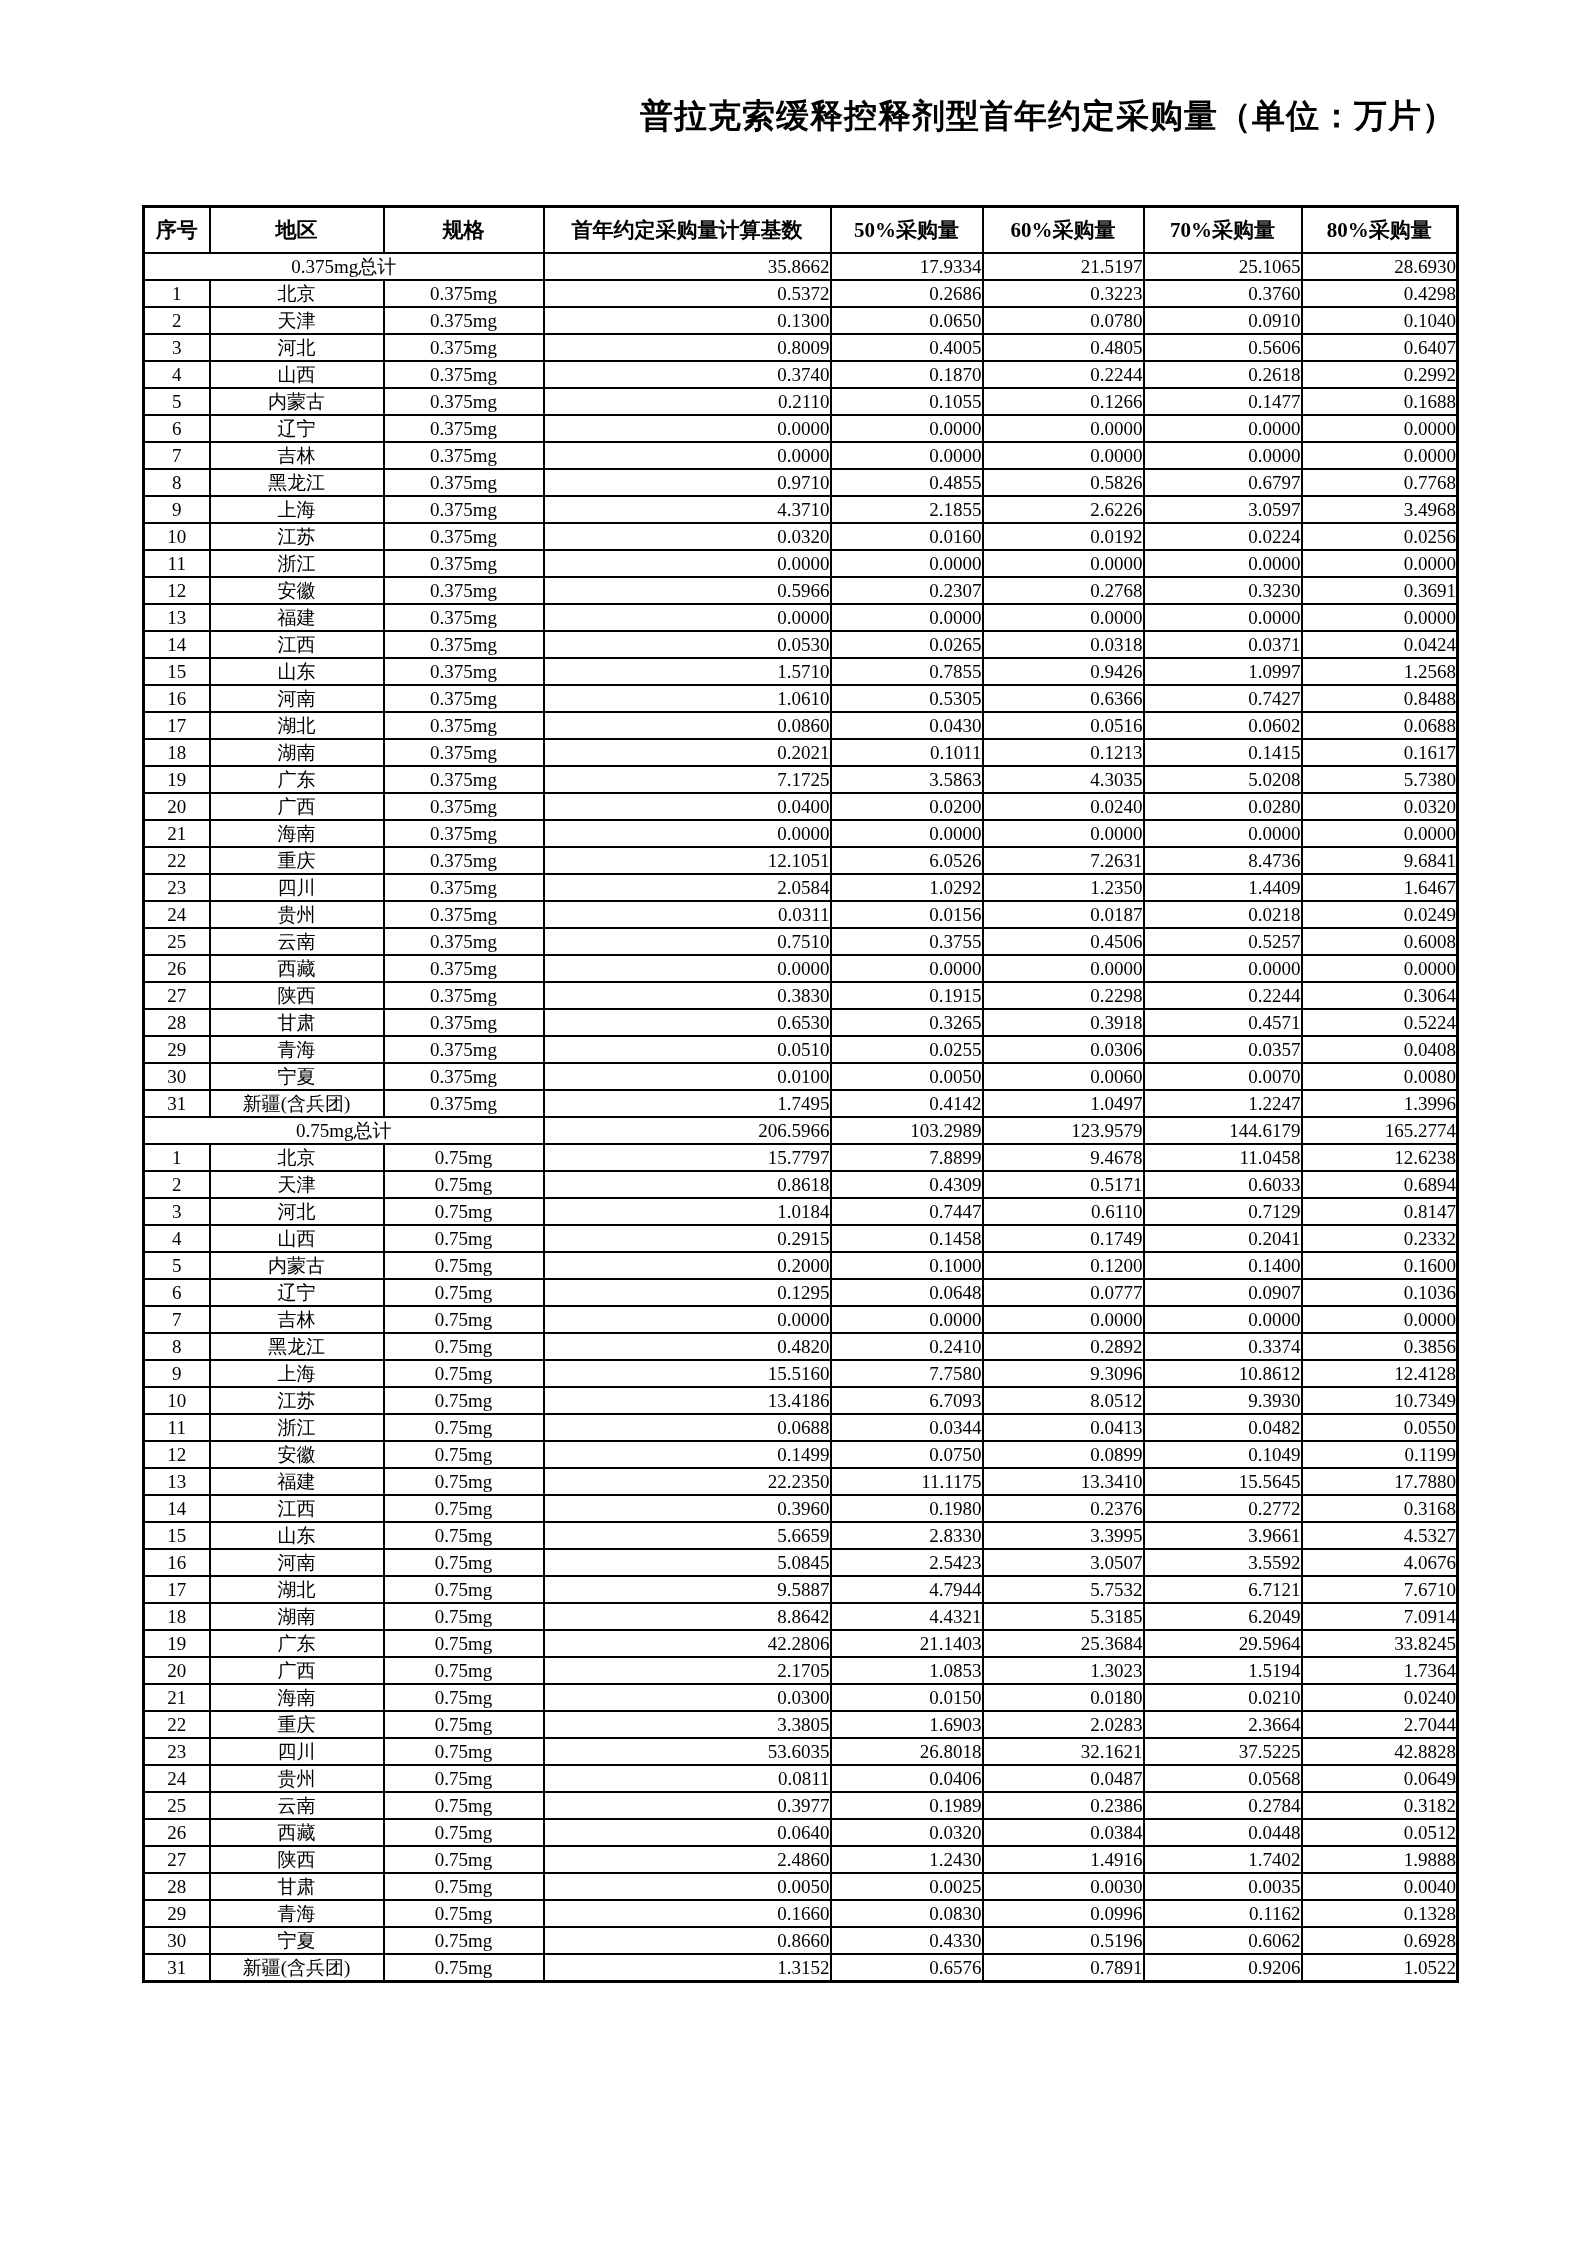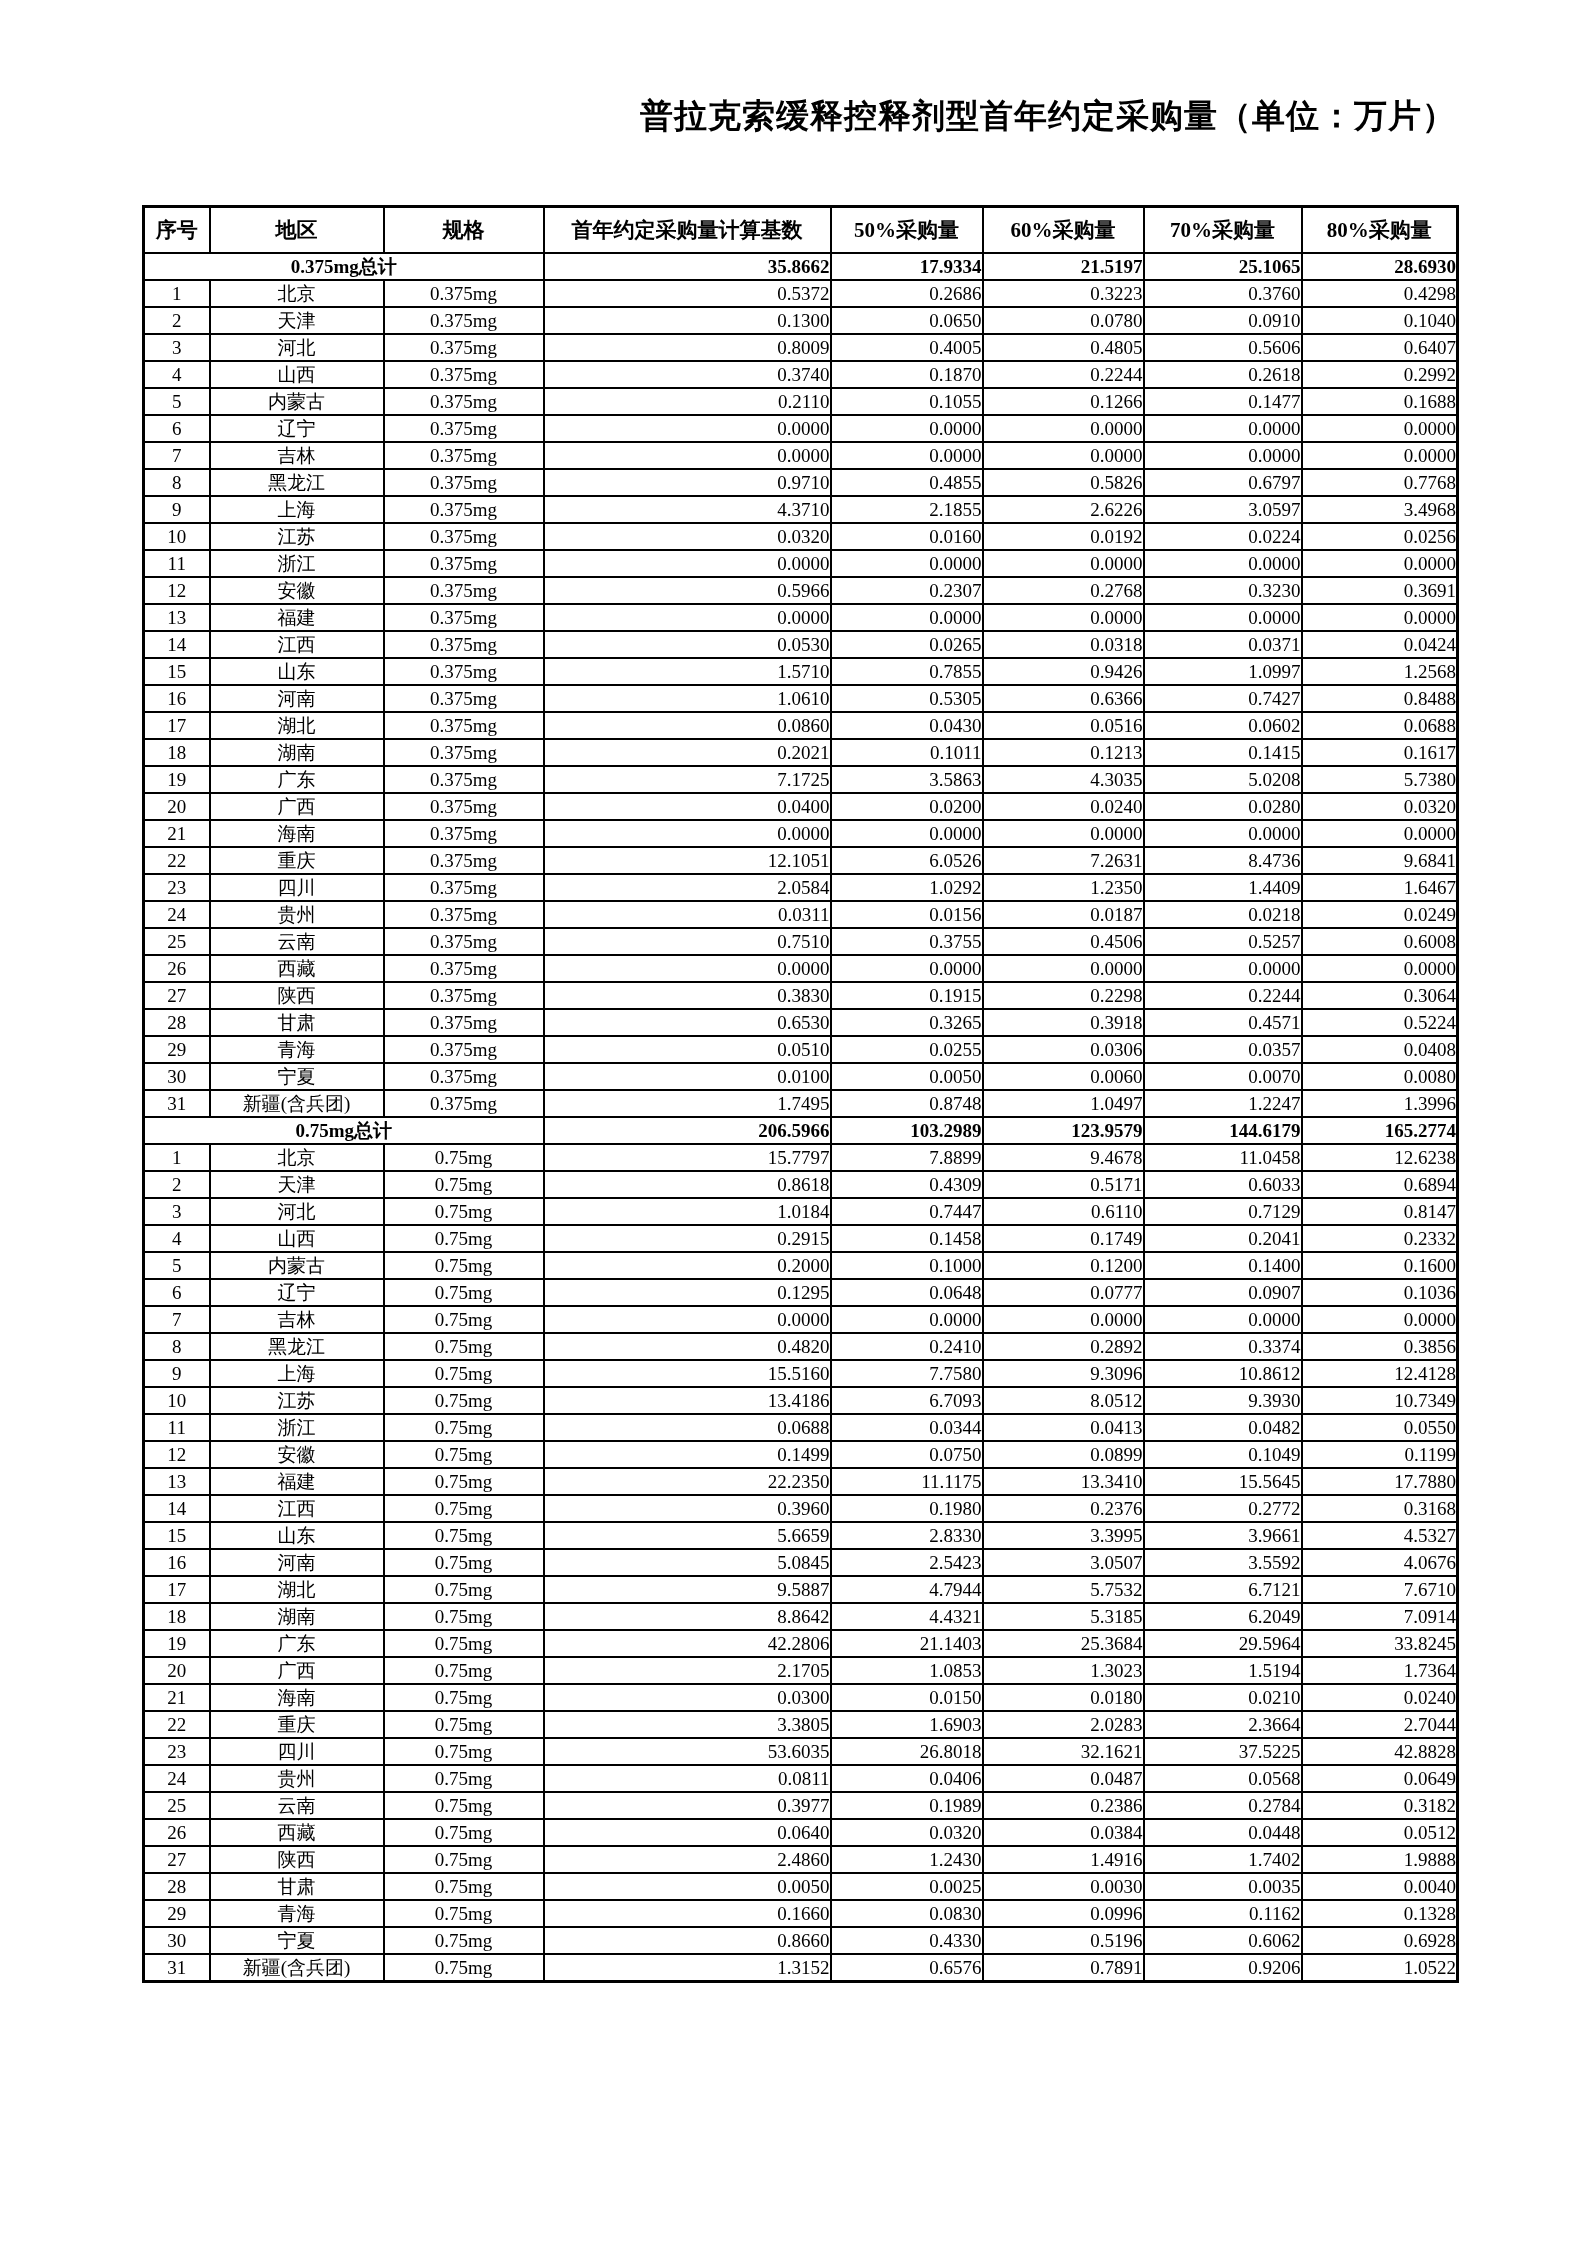"0.375mg总计" .total-row td { font-weight: bold -> normal }
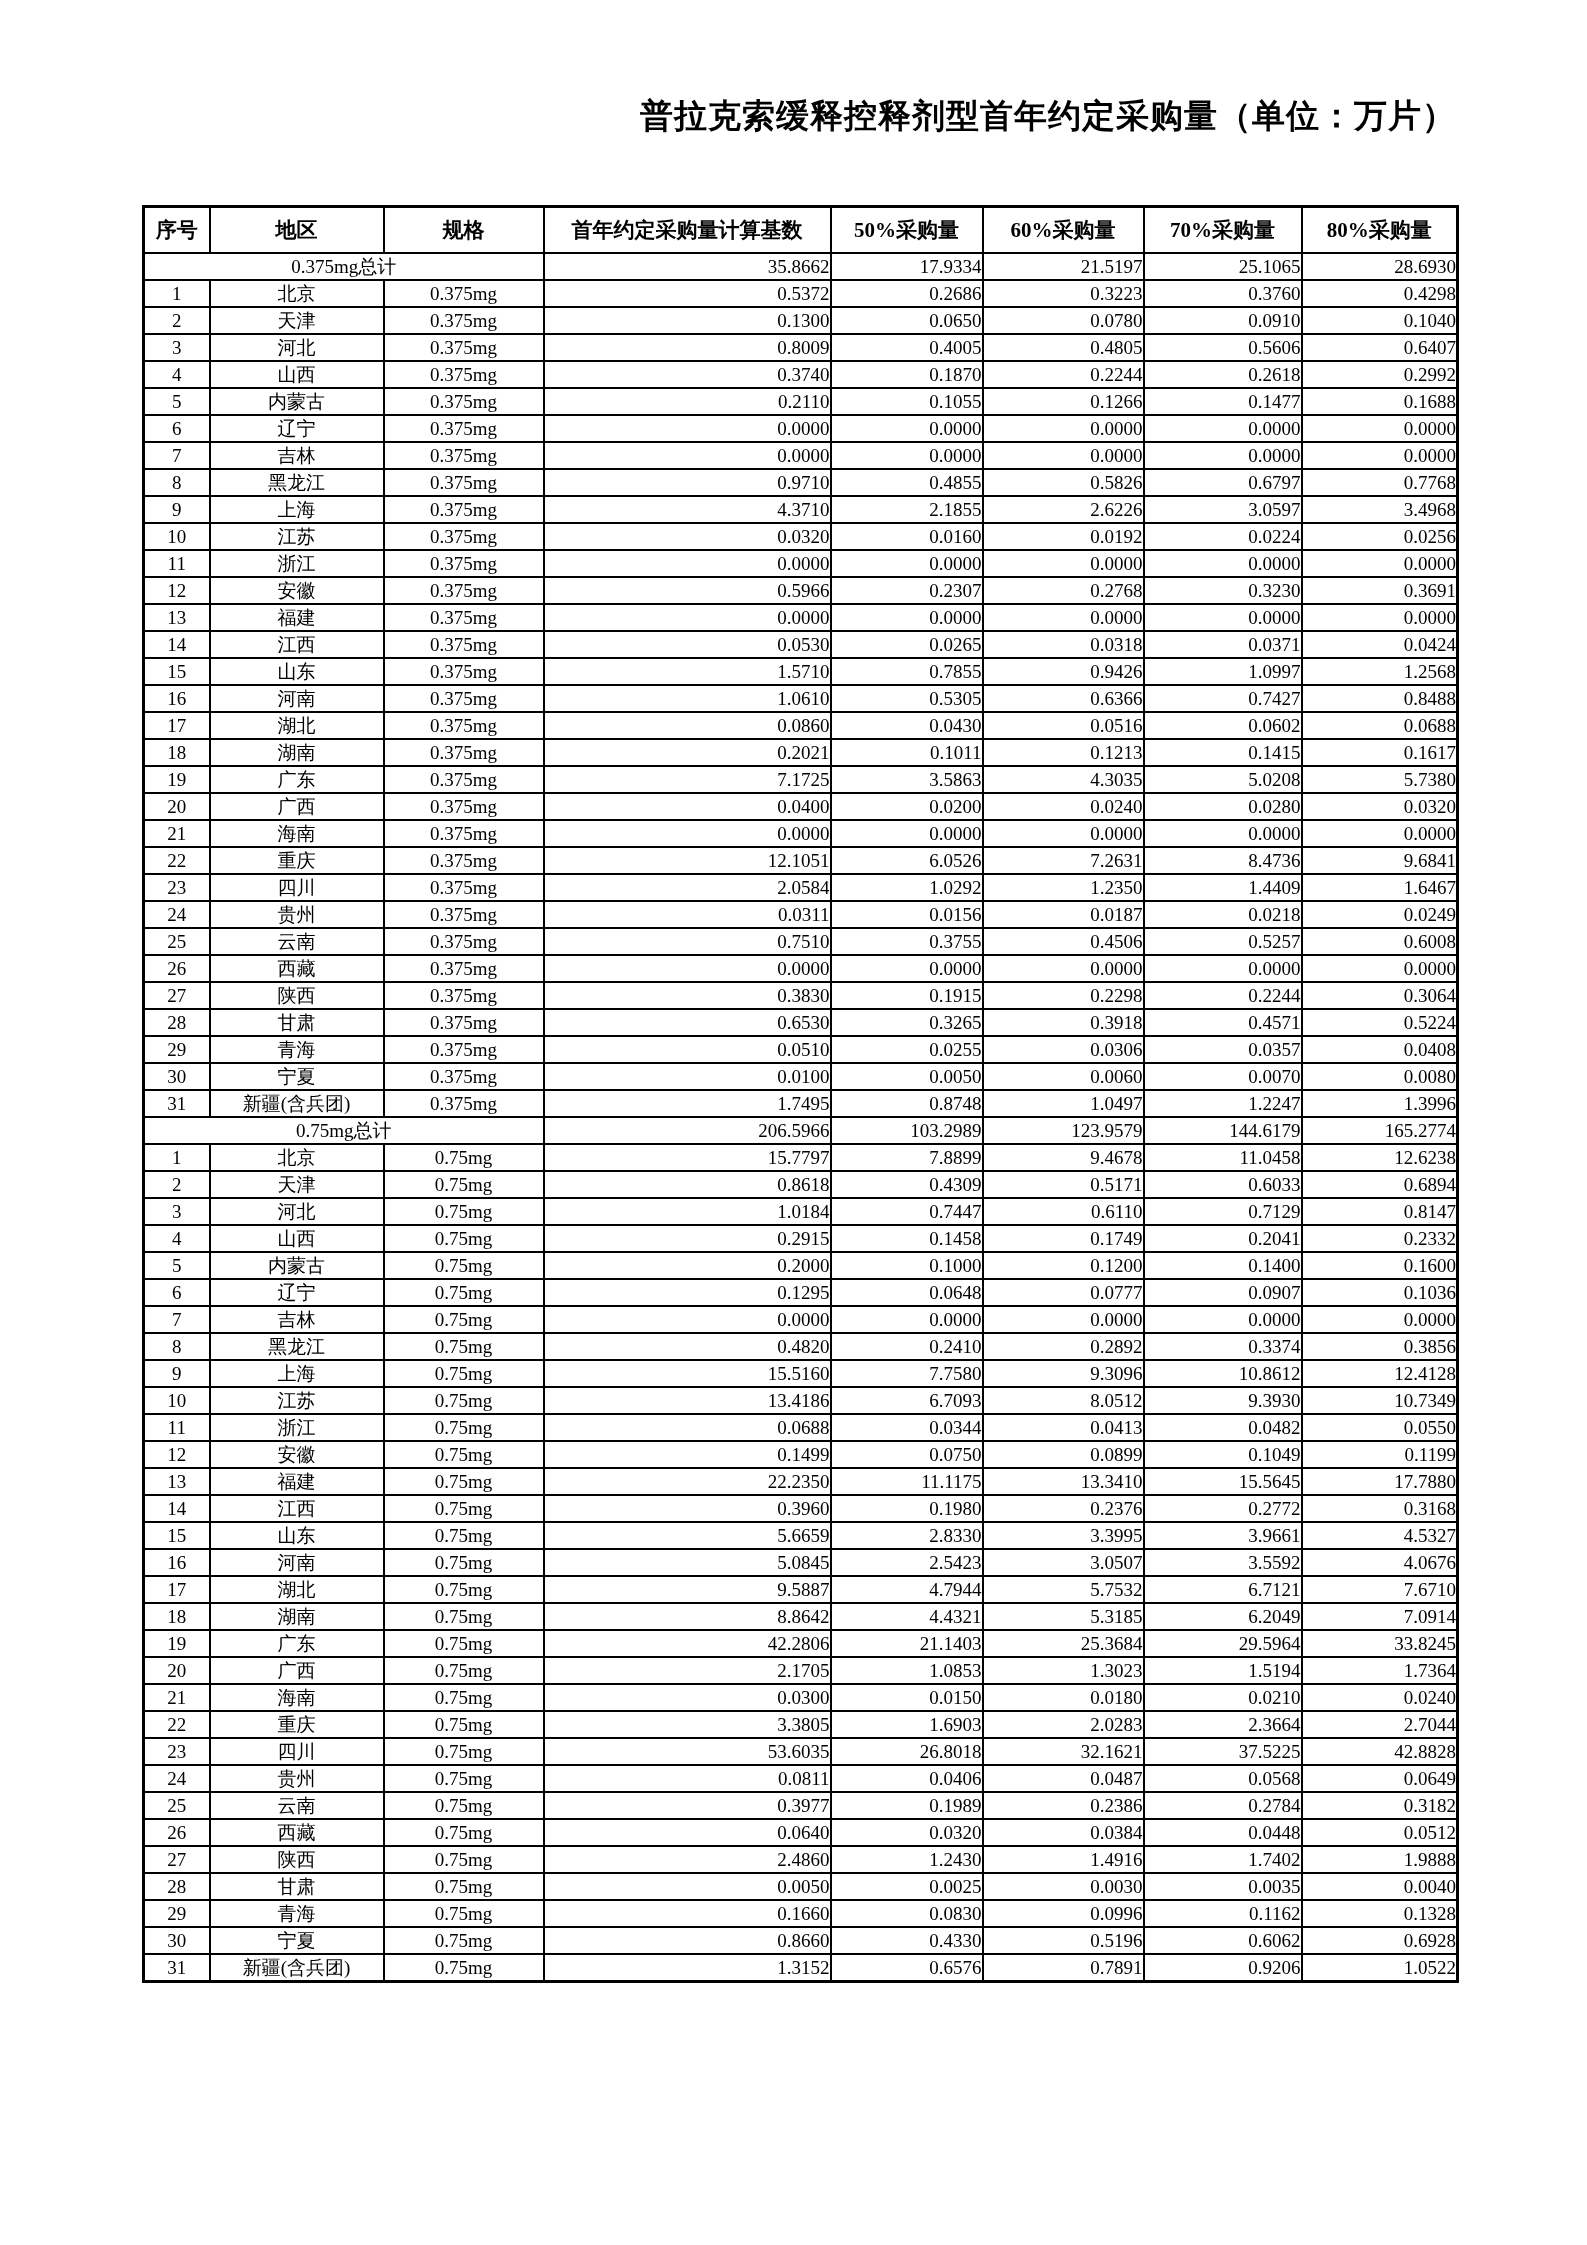"0.8748" td.num { text: 0.8748 -> 0.4142 }
